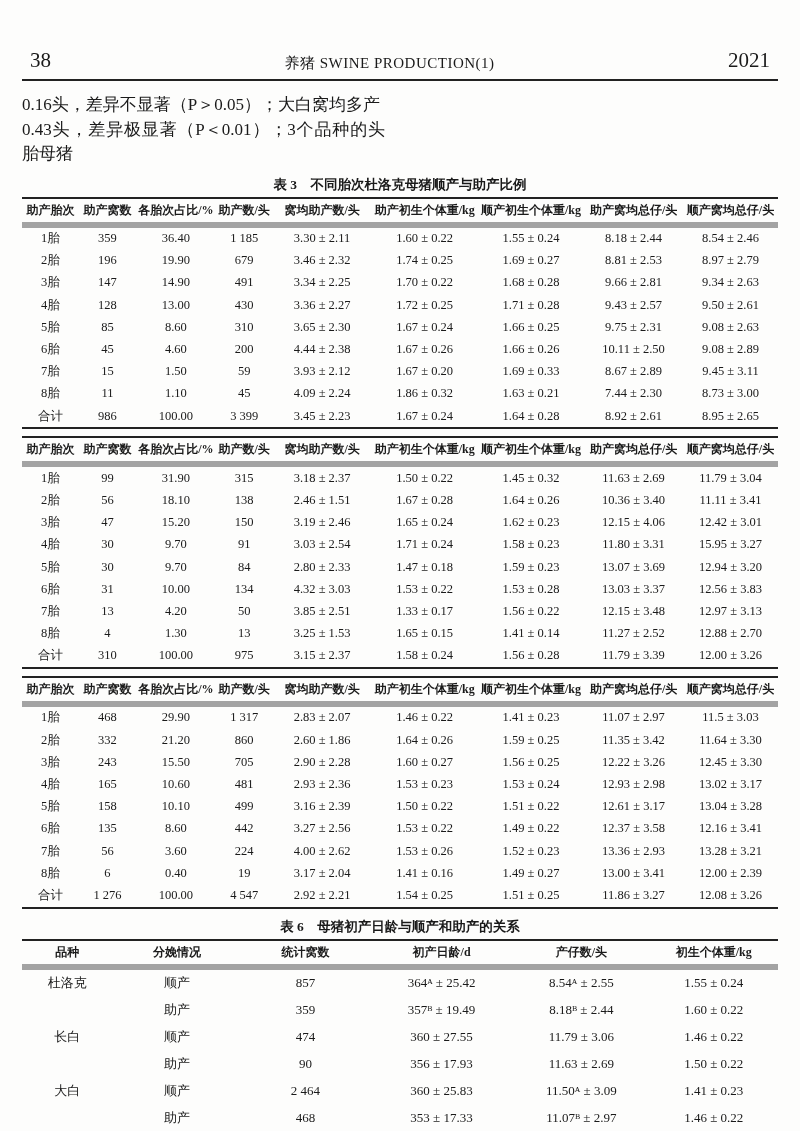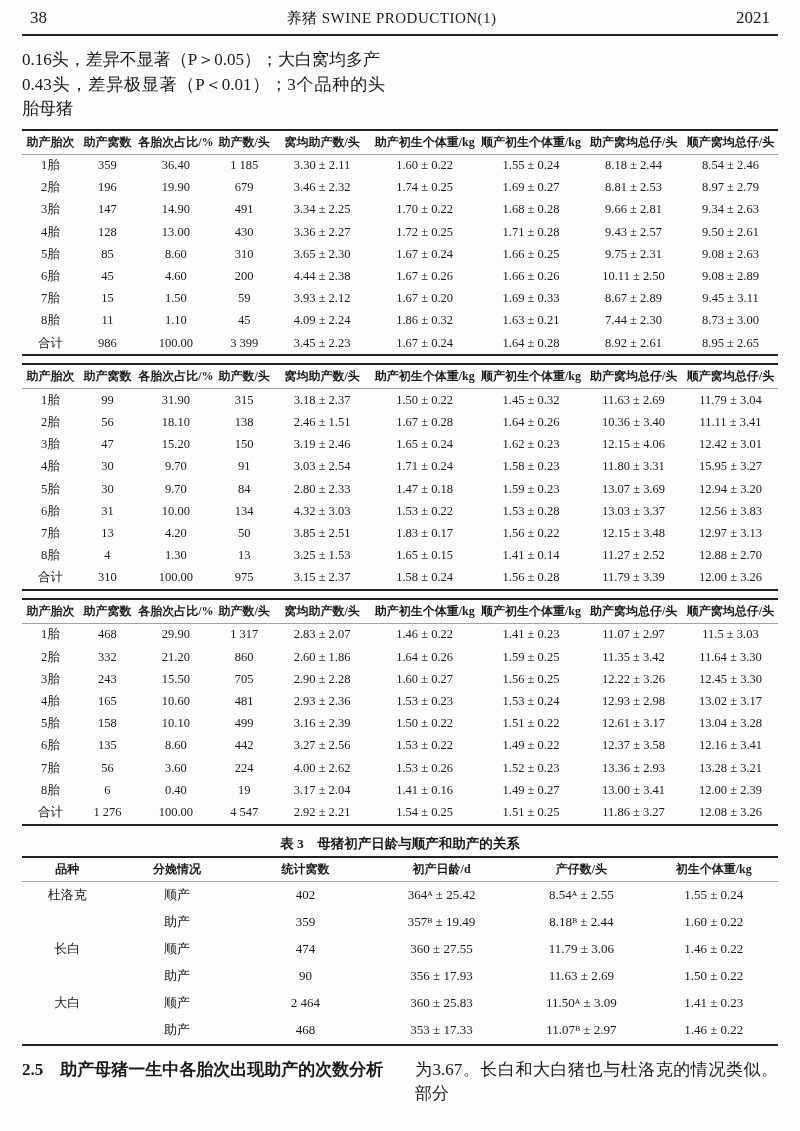"38" .runhead .pnum, .runhead .year { font-size: 17px -> 21px; margin-top: none -> 40px }
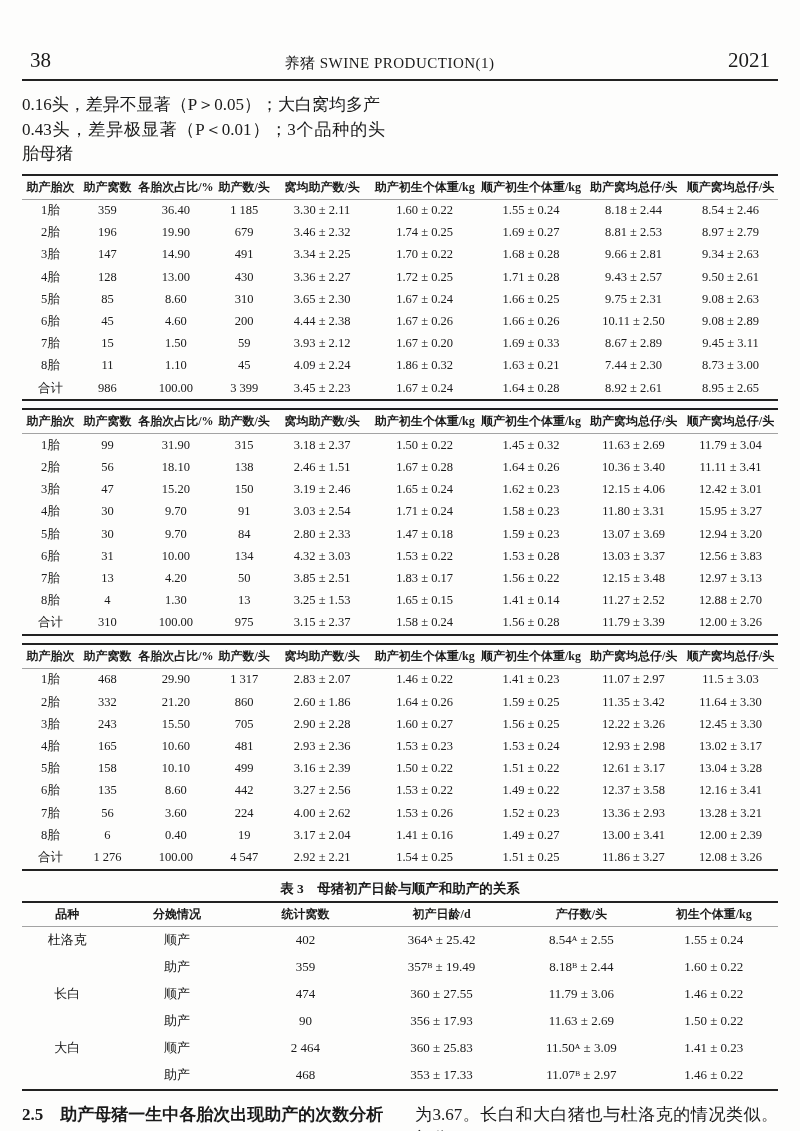"表 3 不同胎次杜洛克母猪顺产与助产比例" div.tbl-title { html: none -> <div>表 3 不同胎次杜洛克母猪顺产与助产比例</div> }
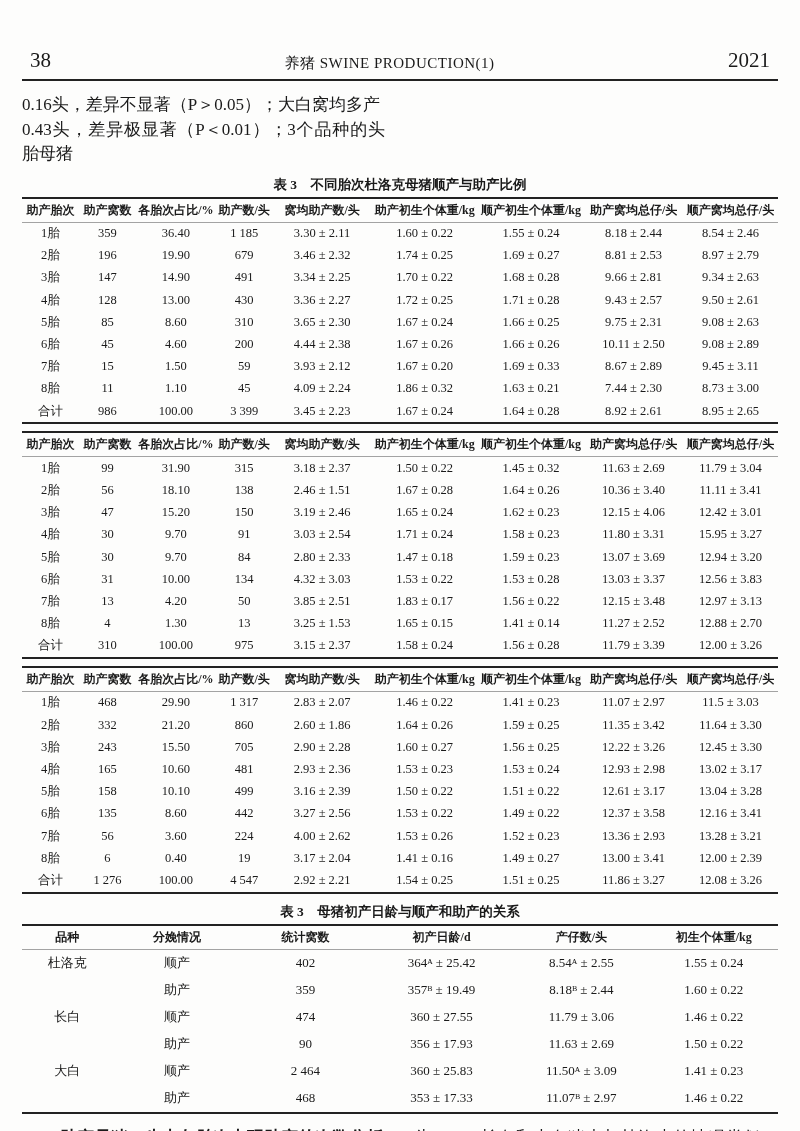"助产胎次" thead tr { border-bottom: 1px solid #a3a3a3 -> 6px solid #a3a3a3 }
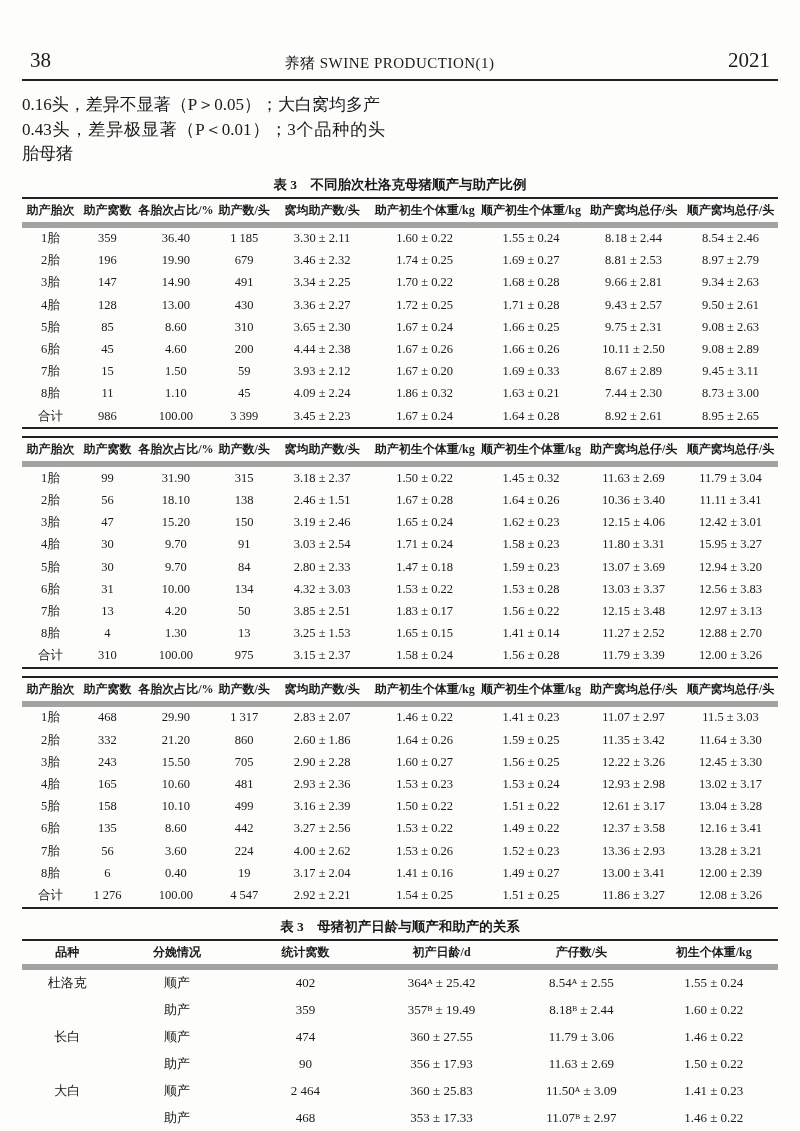"1.83 ± 0.17" td { text: 1.83 -> 1.33 }
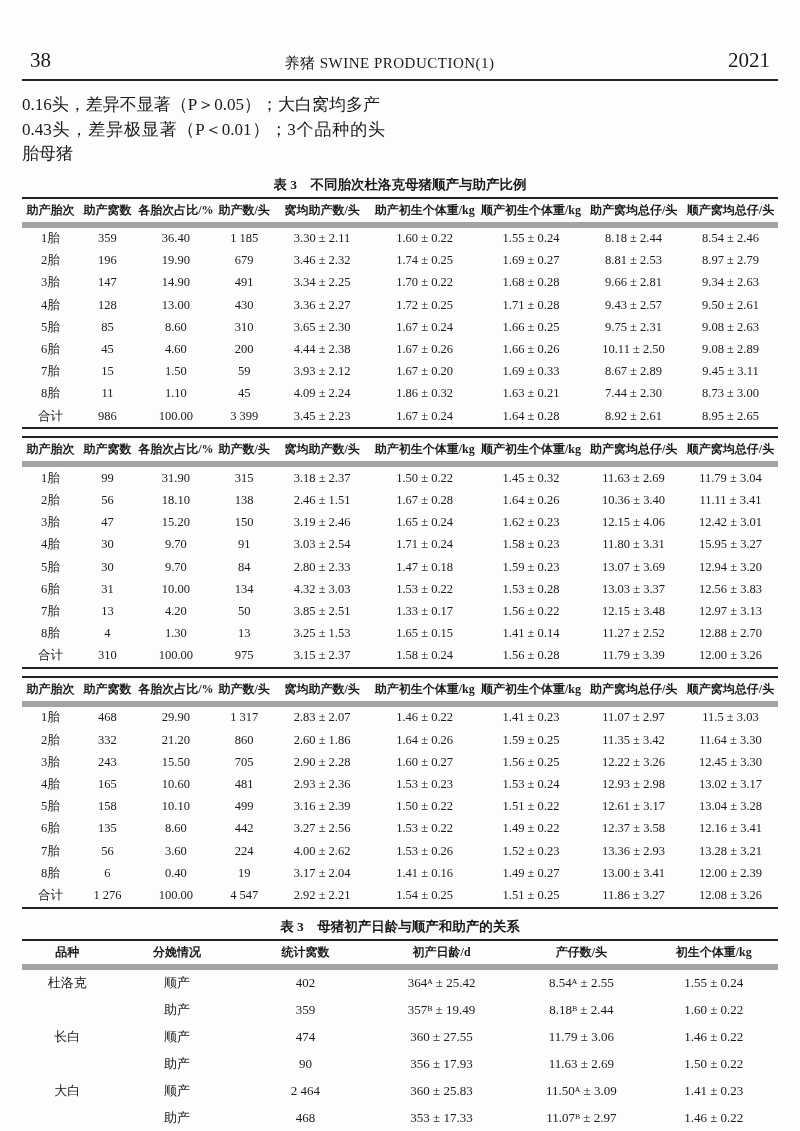"表 3 母猪初产日龄与顺产和助产的关系" div.tbl-title { text: 3 -> 6 }
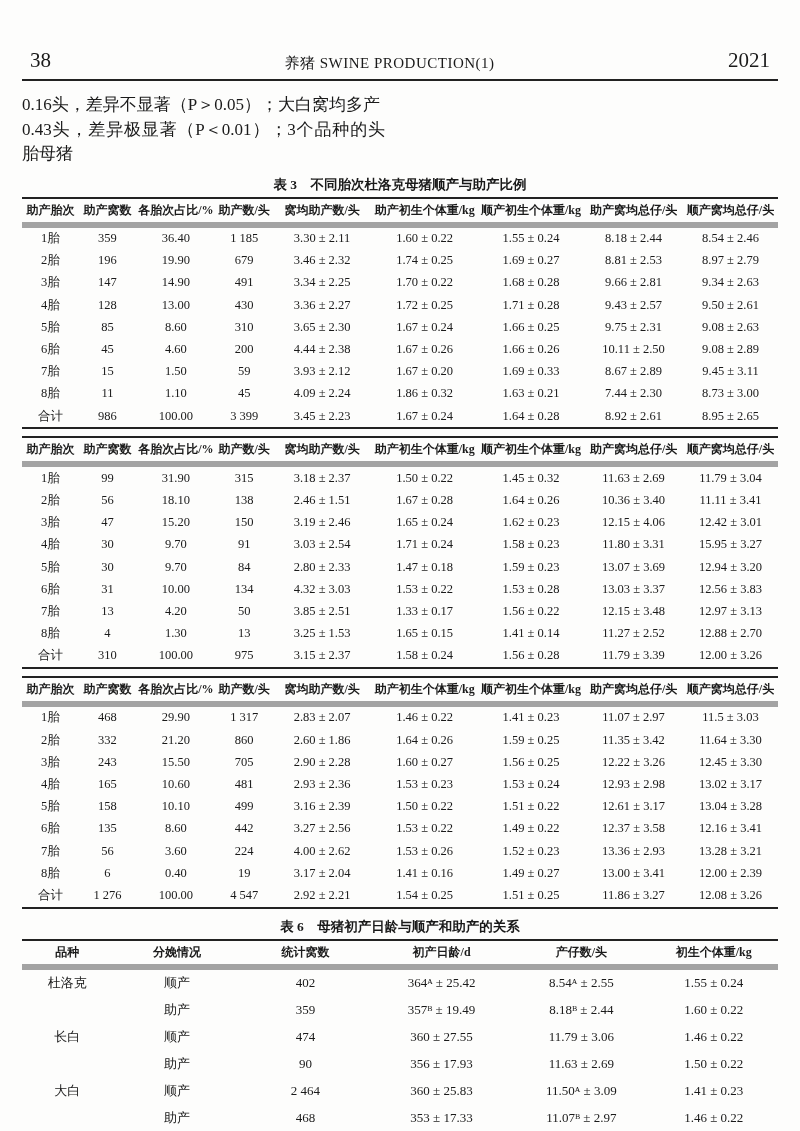"402" td { text: 402 -> 857 }
